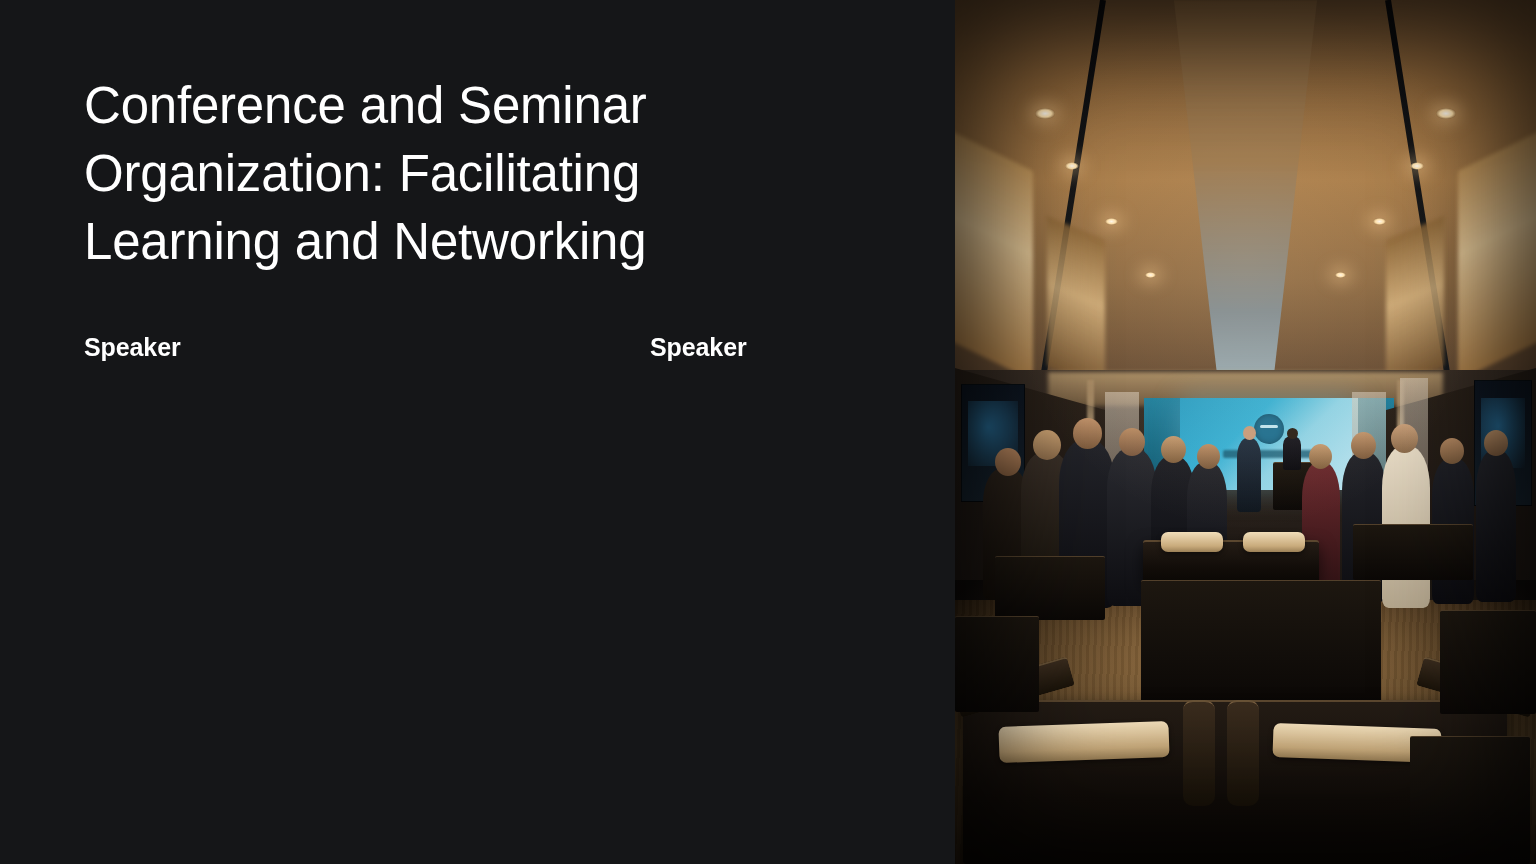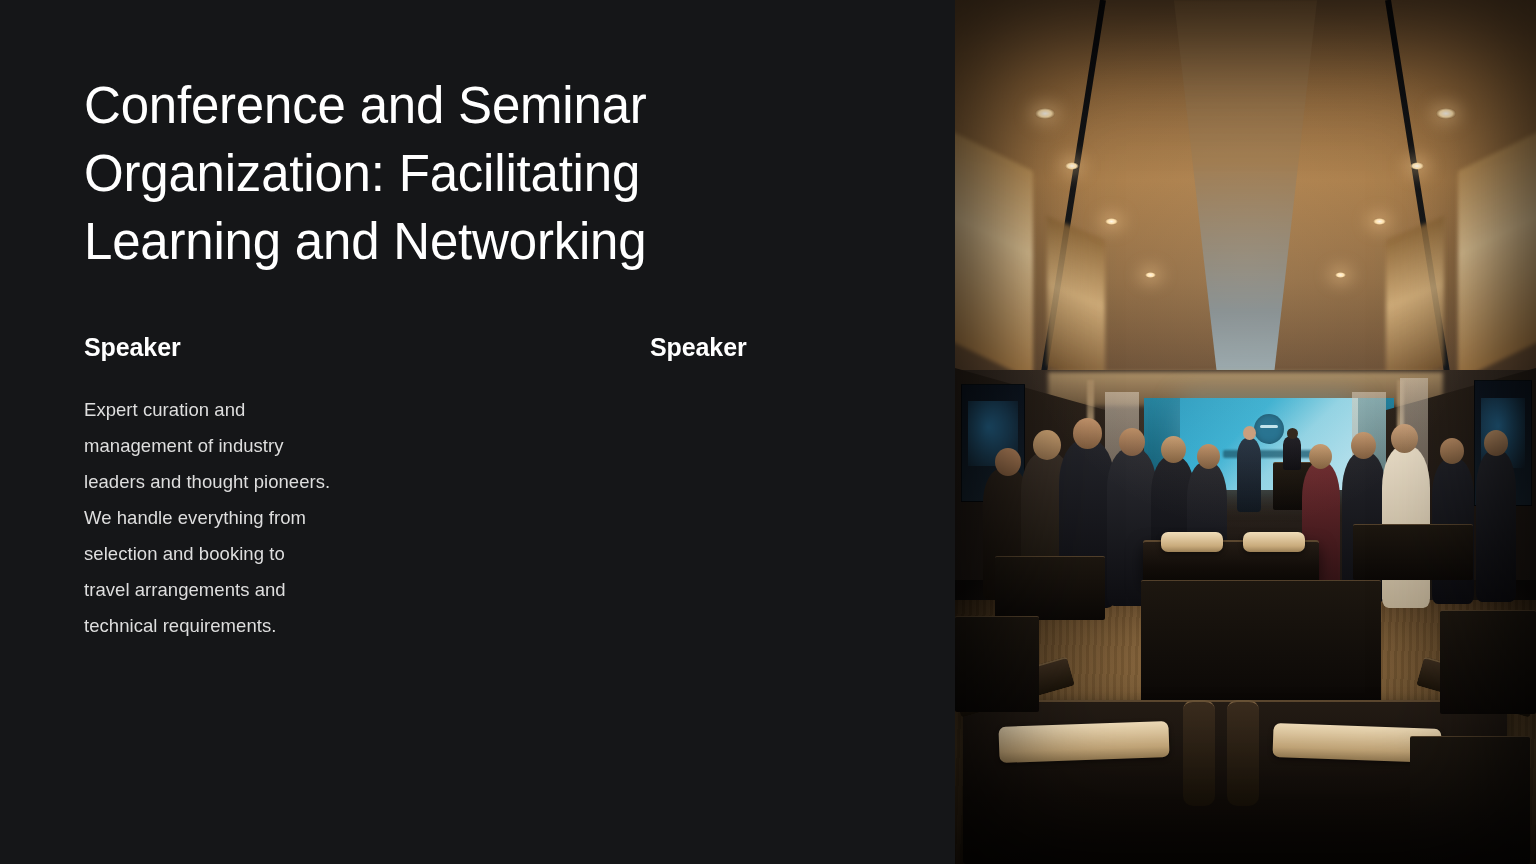"Expert curation and management of" div.col-body { html: <div>Expert curation and management of industry leaders and thought pioneers. We handle everything from selection and booking to travel arrangements and technical requirements.</div> -> none }
